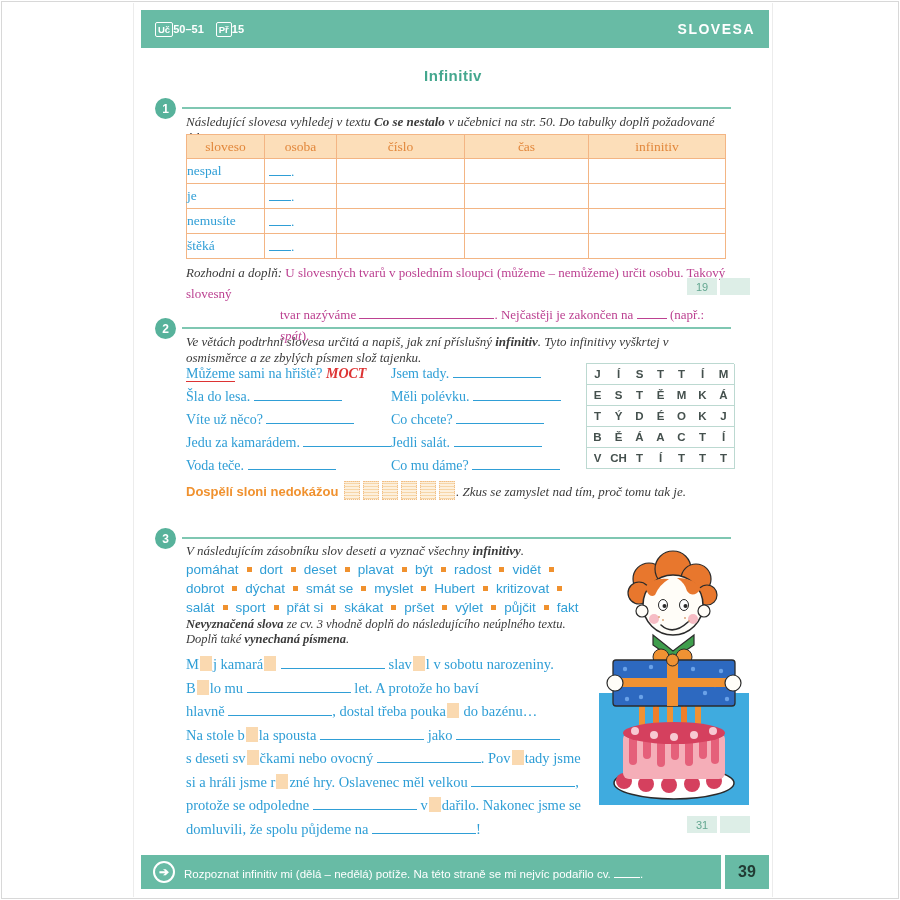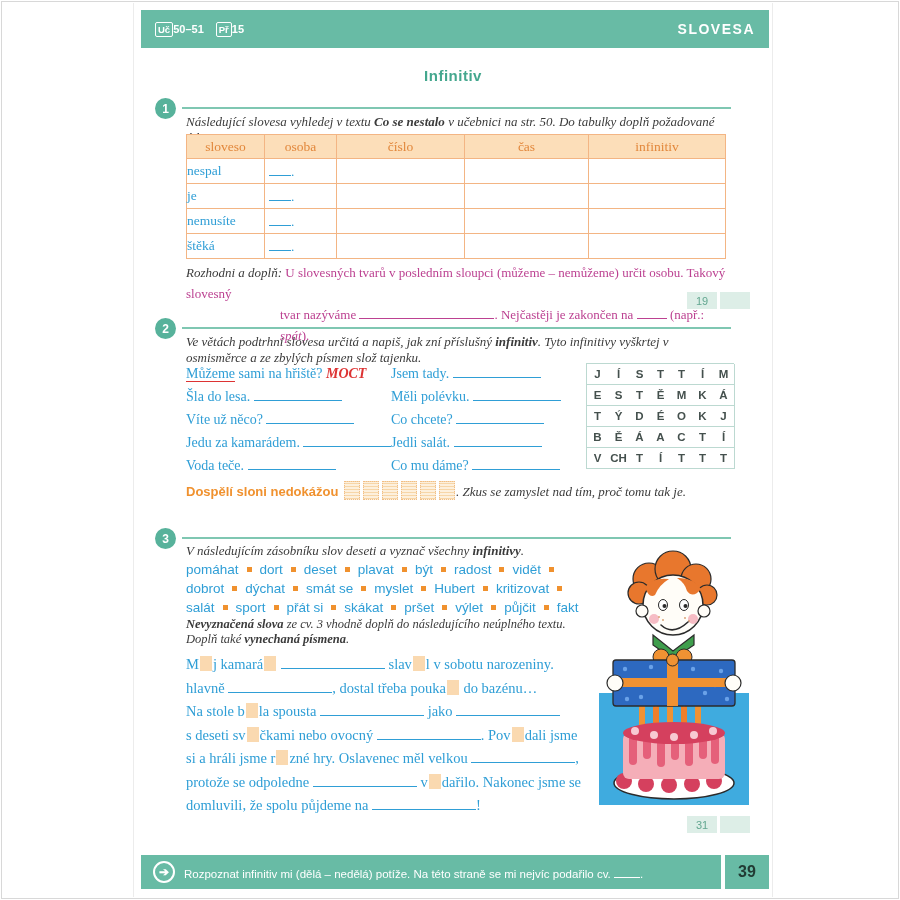"19" div.score-badge { top: 282px -> 268px }
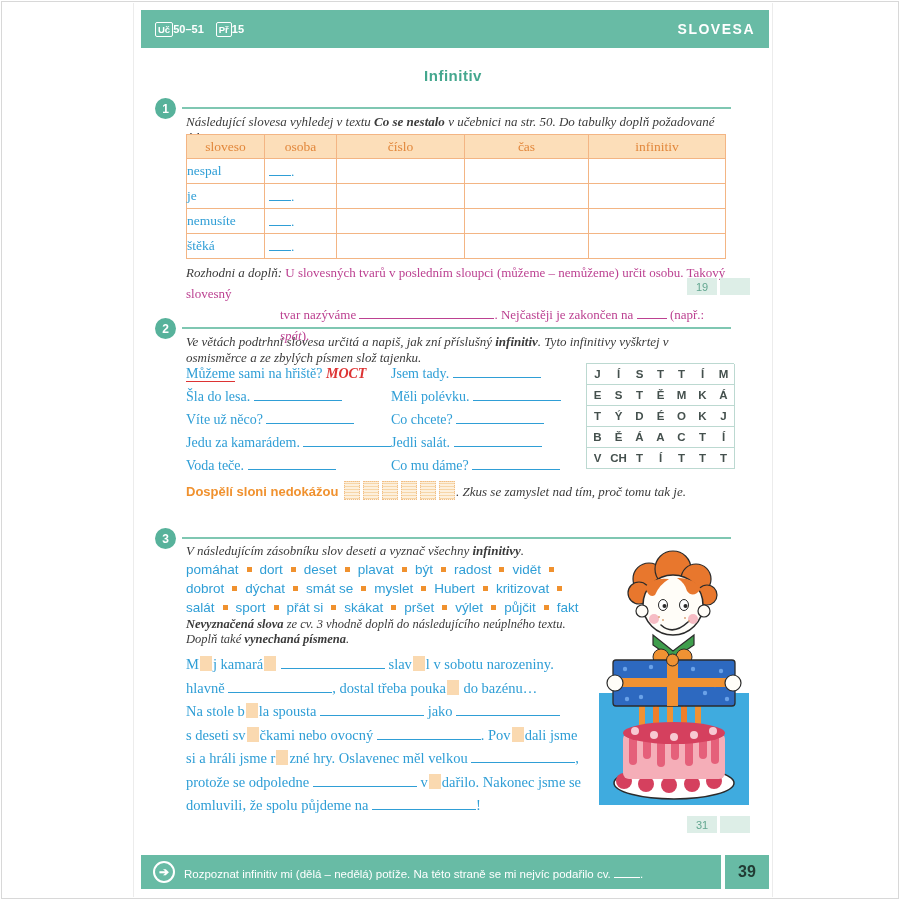"B lo mu let. A" div { html: none -> <div><span>B</span><span></span><span>lo mu </span><span></span><span> let. A protože ho baví</span></div> }
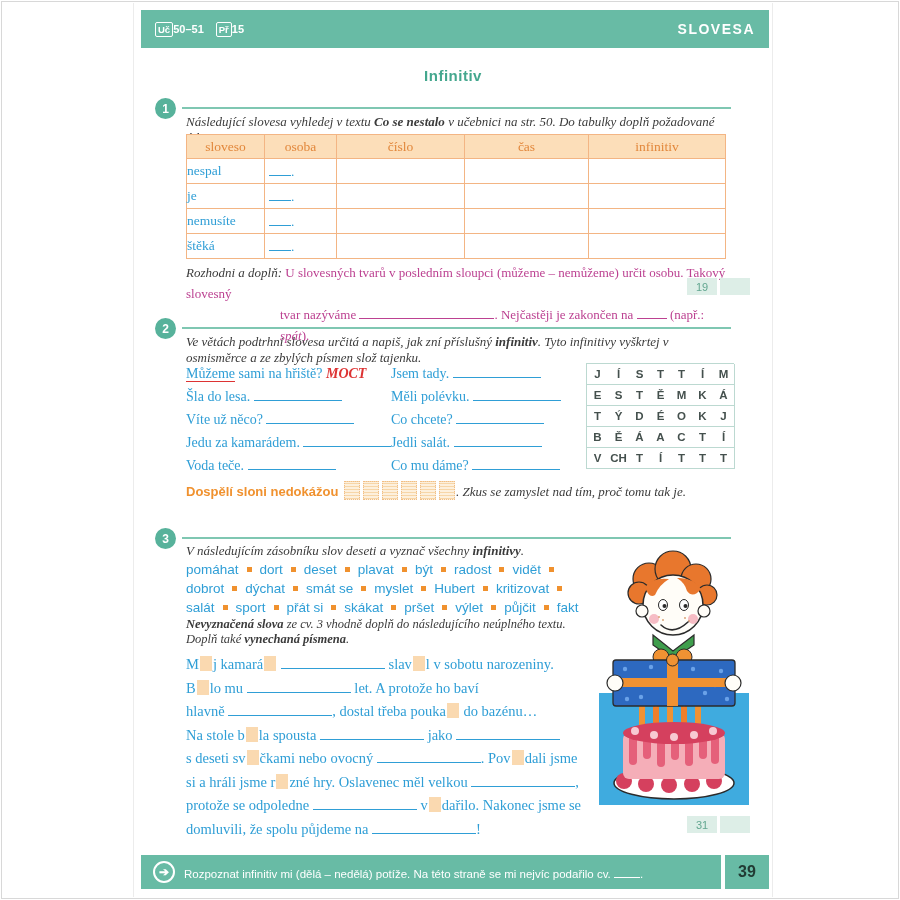"dali jsme" span { text: dali -> tady }
